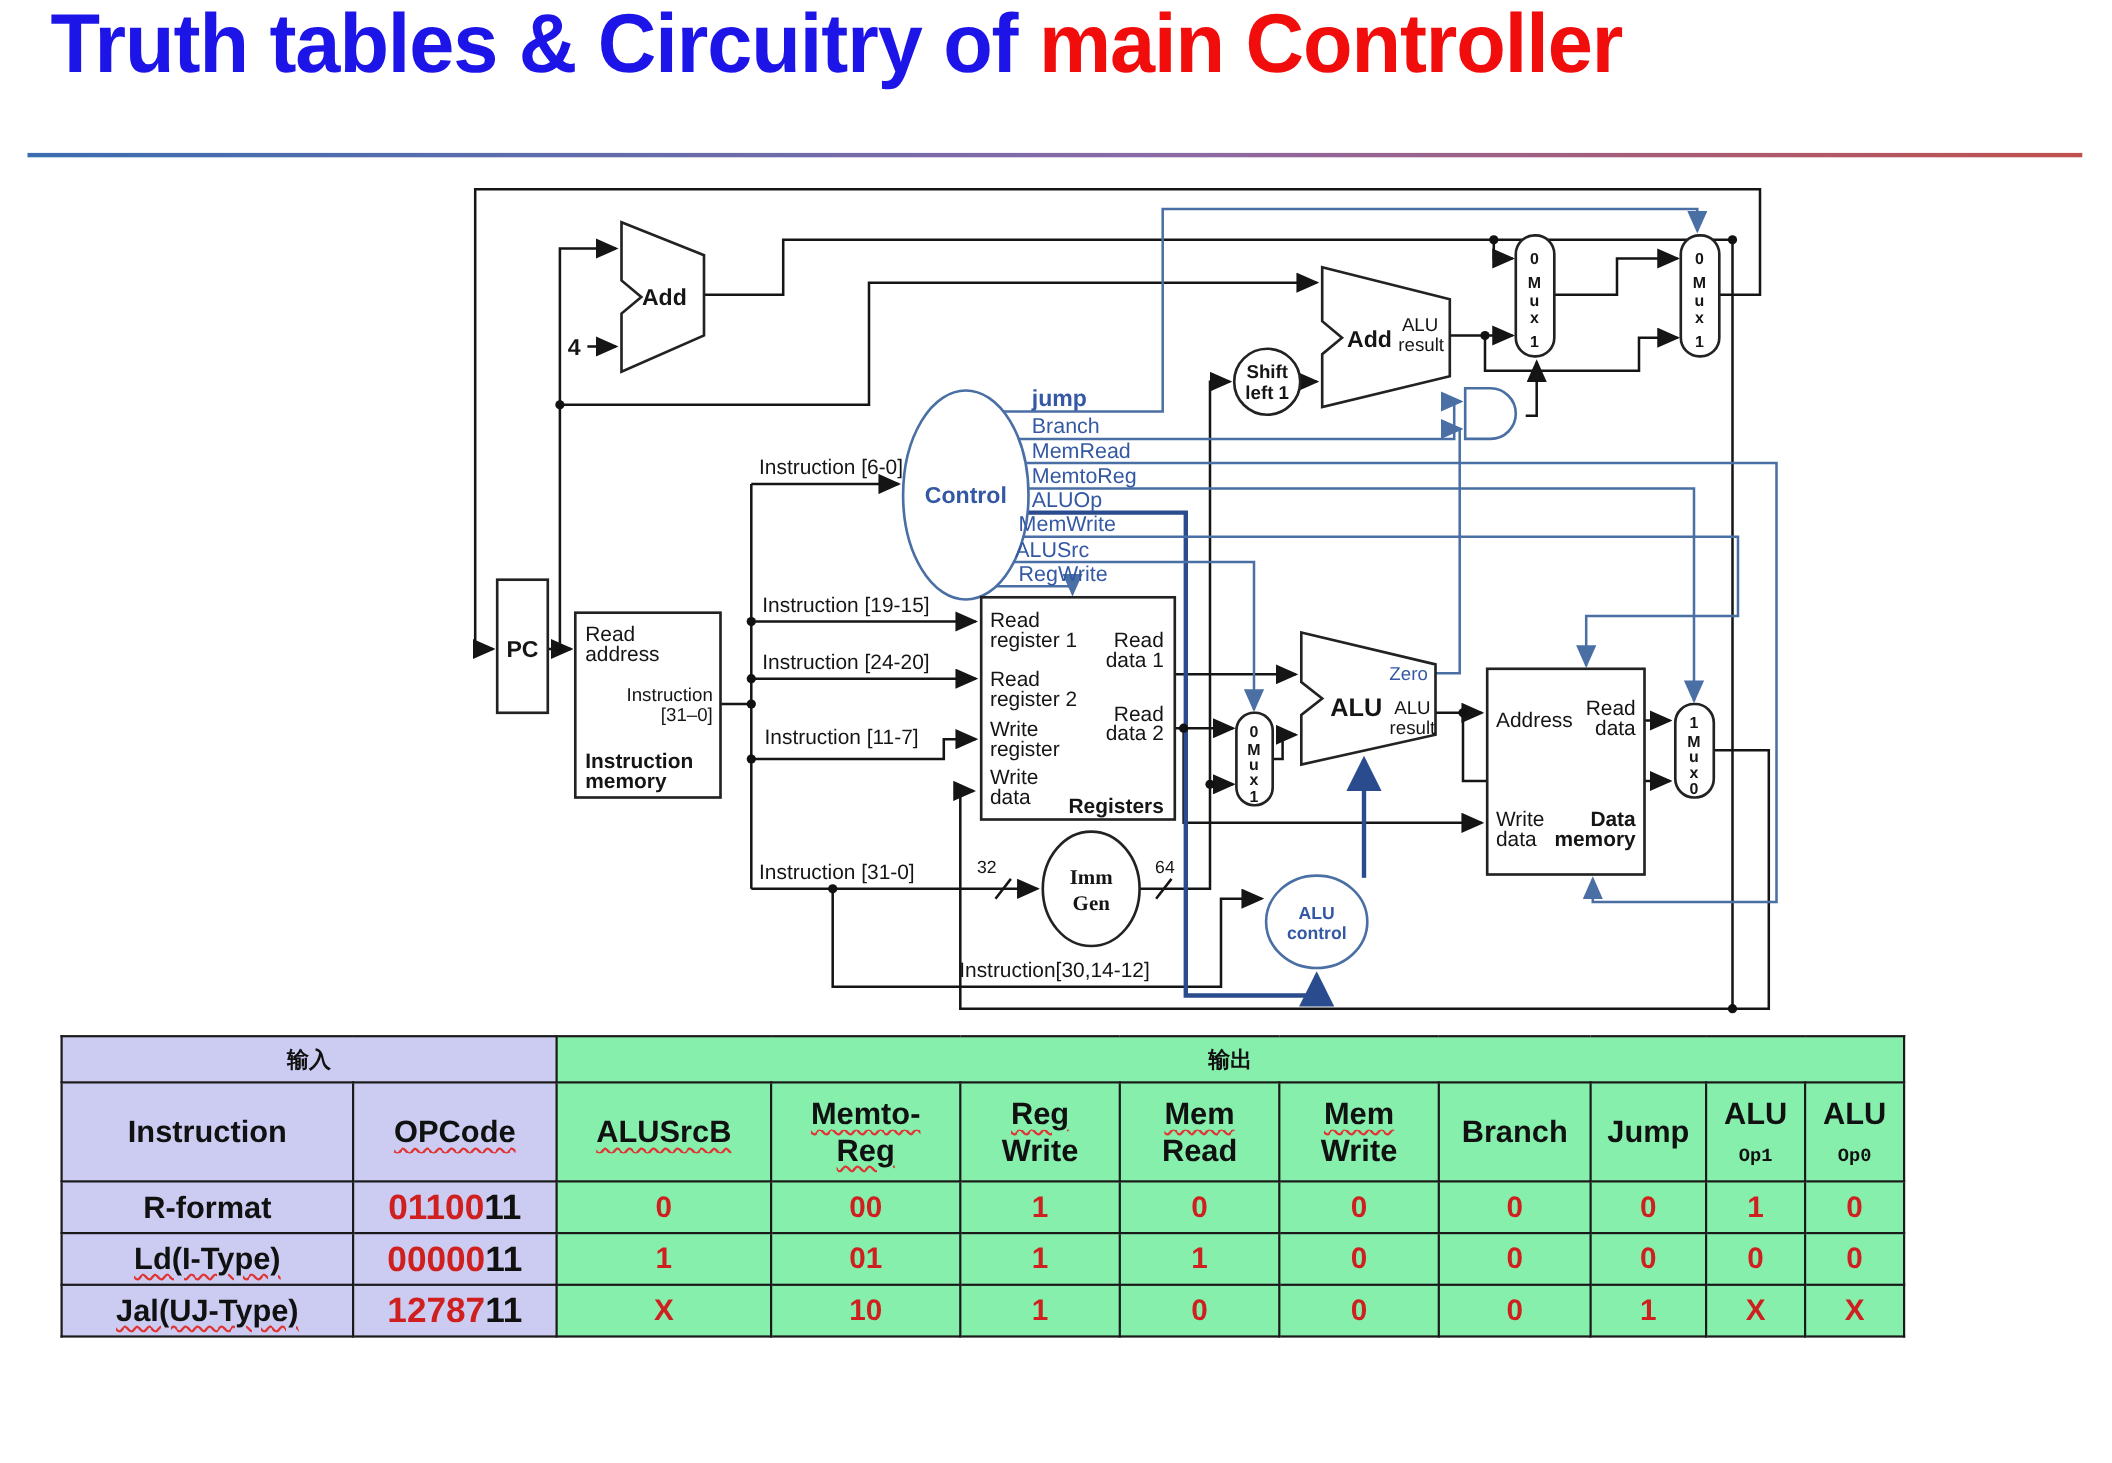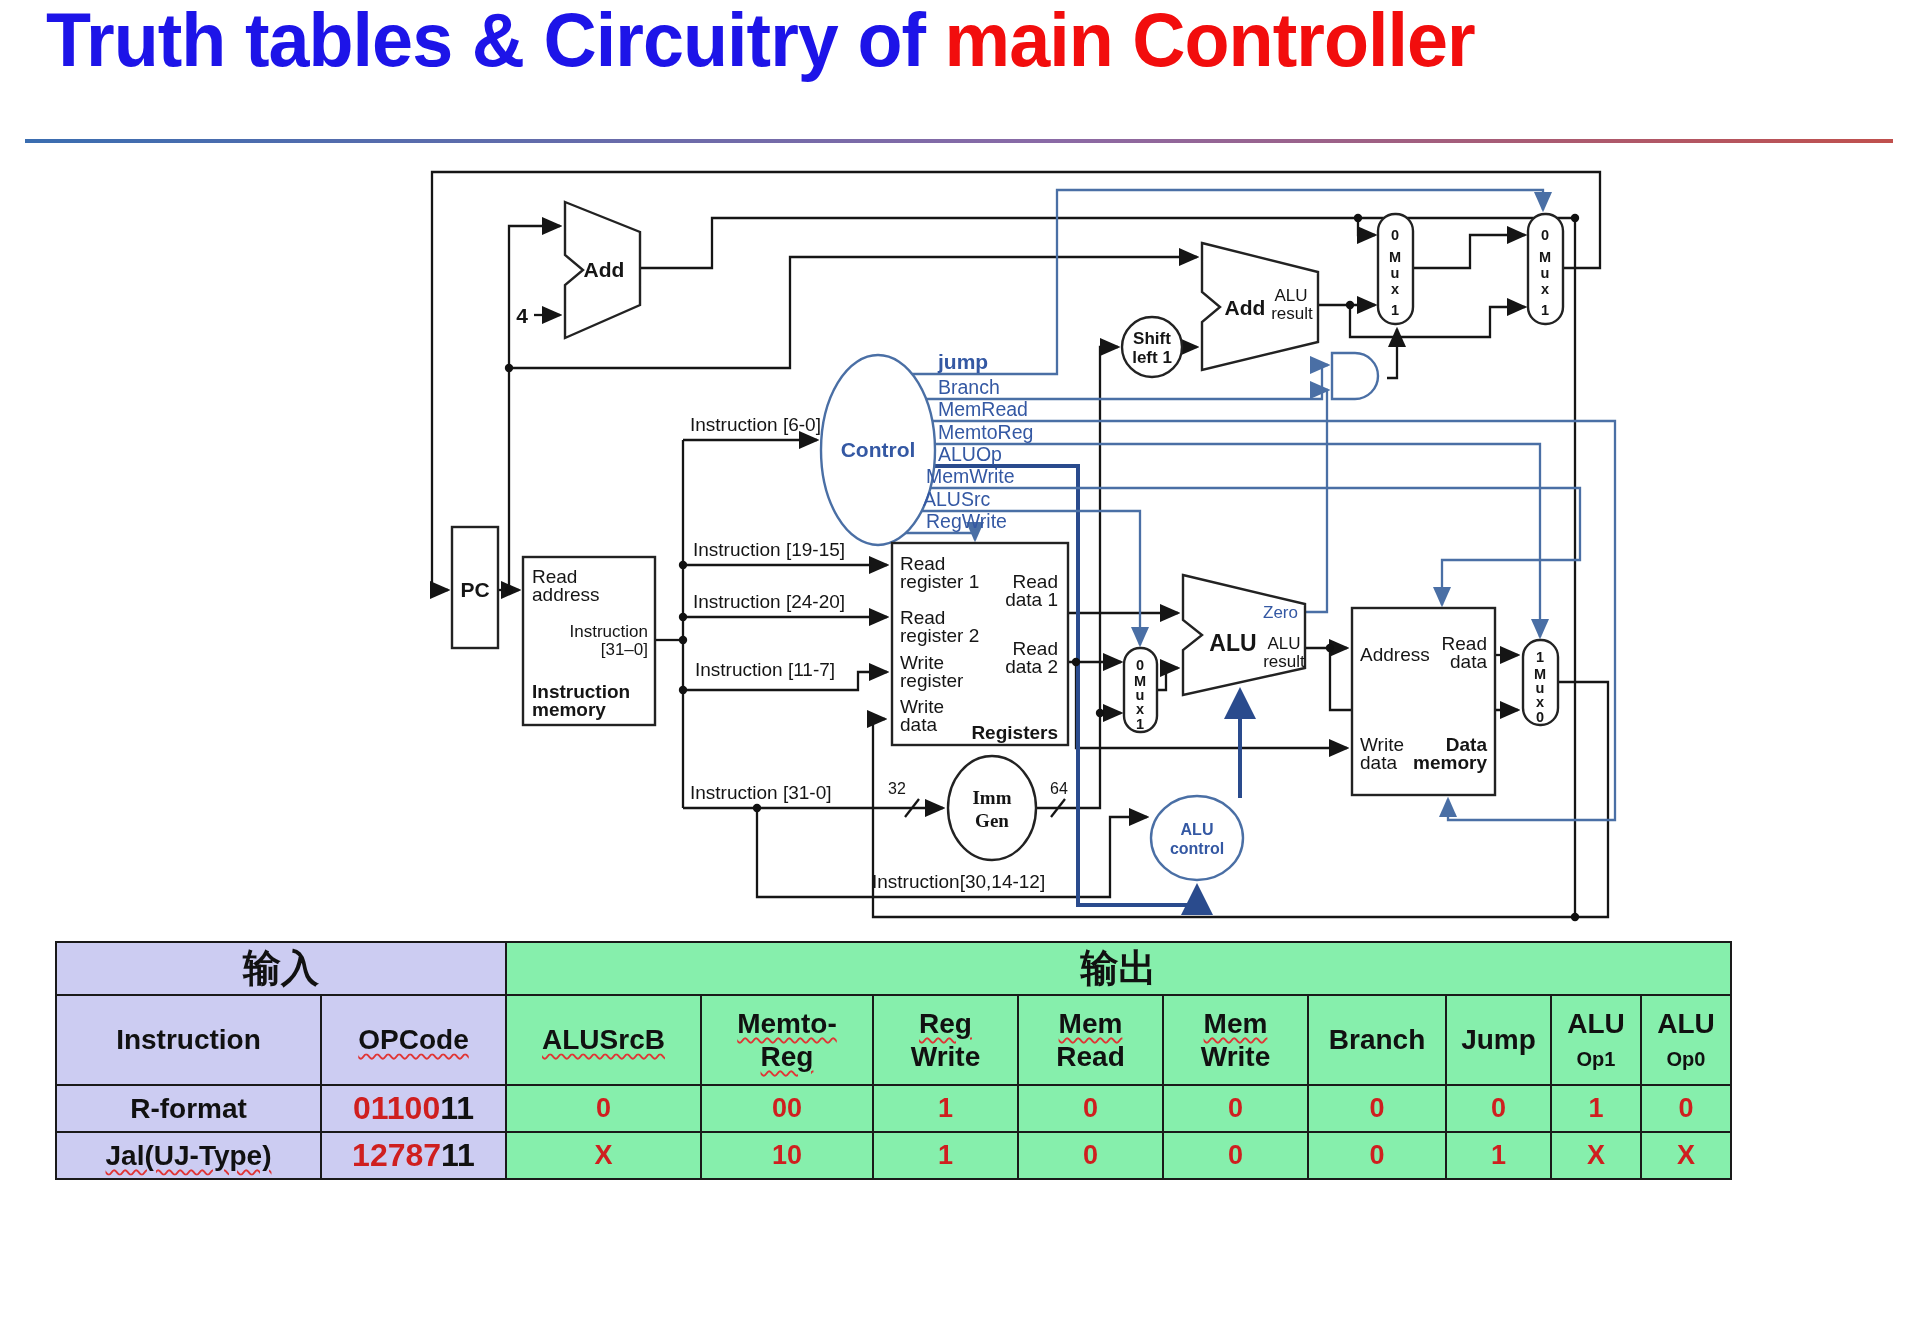"输入" .gh { font-size: 38px -> 20px }
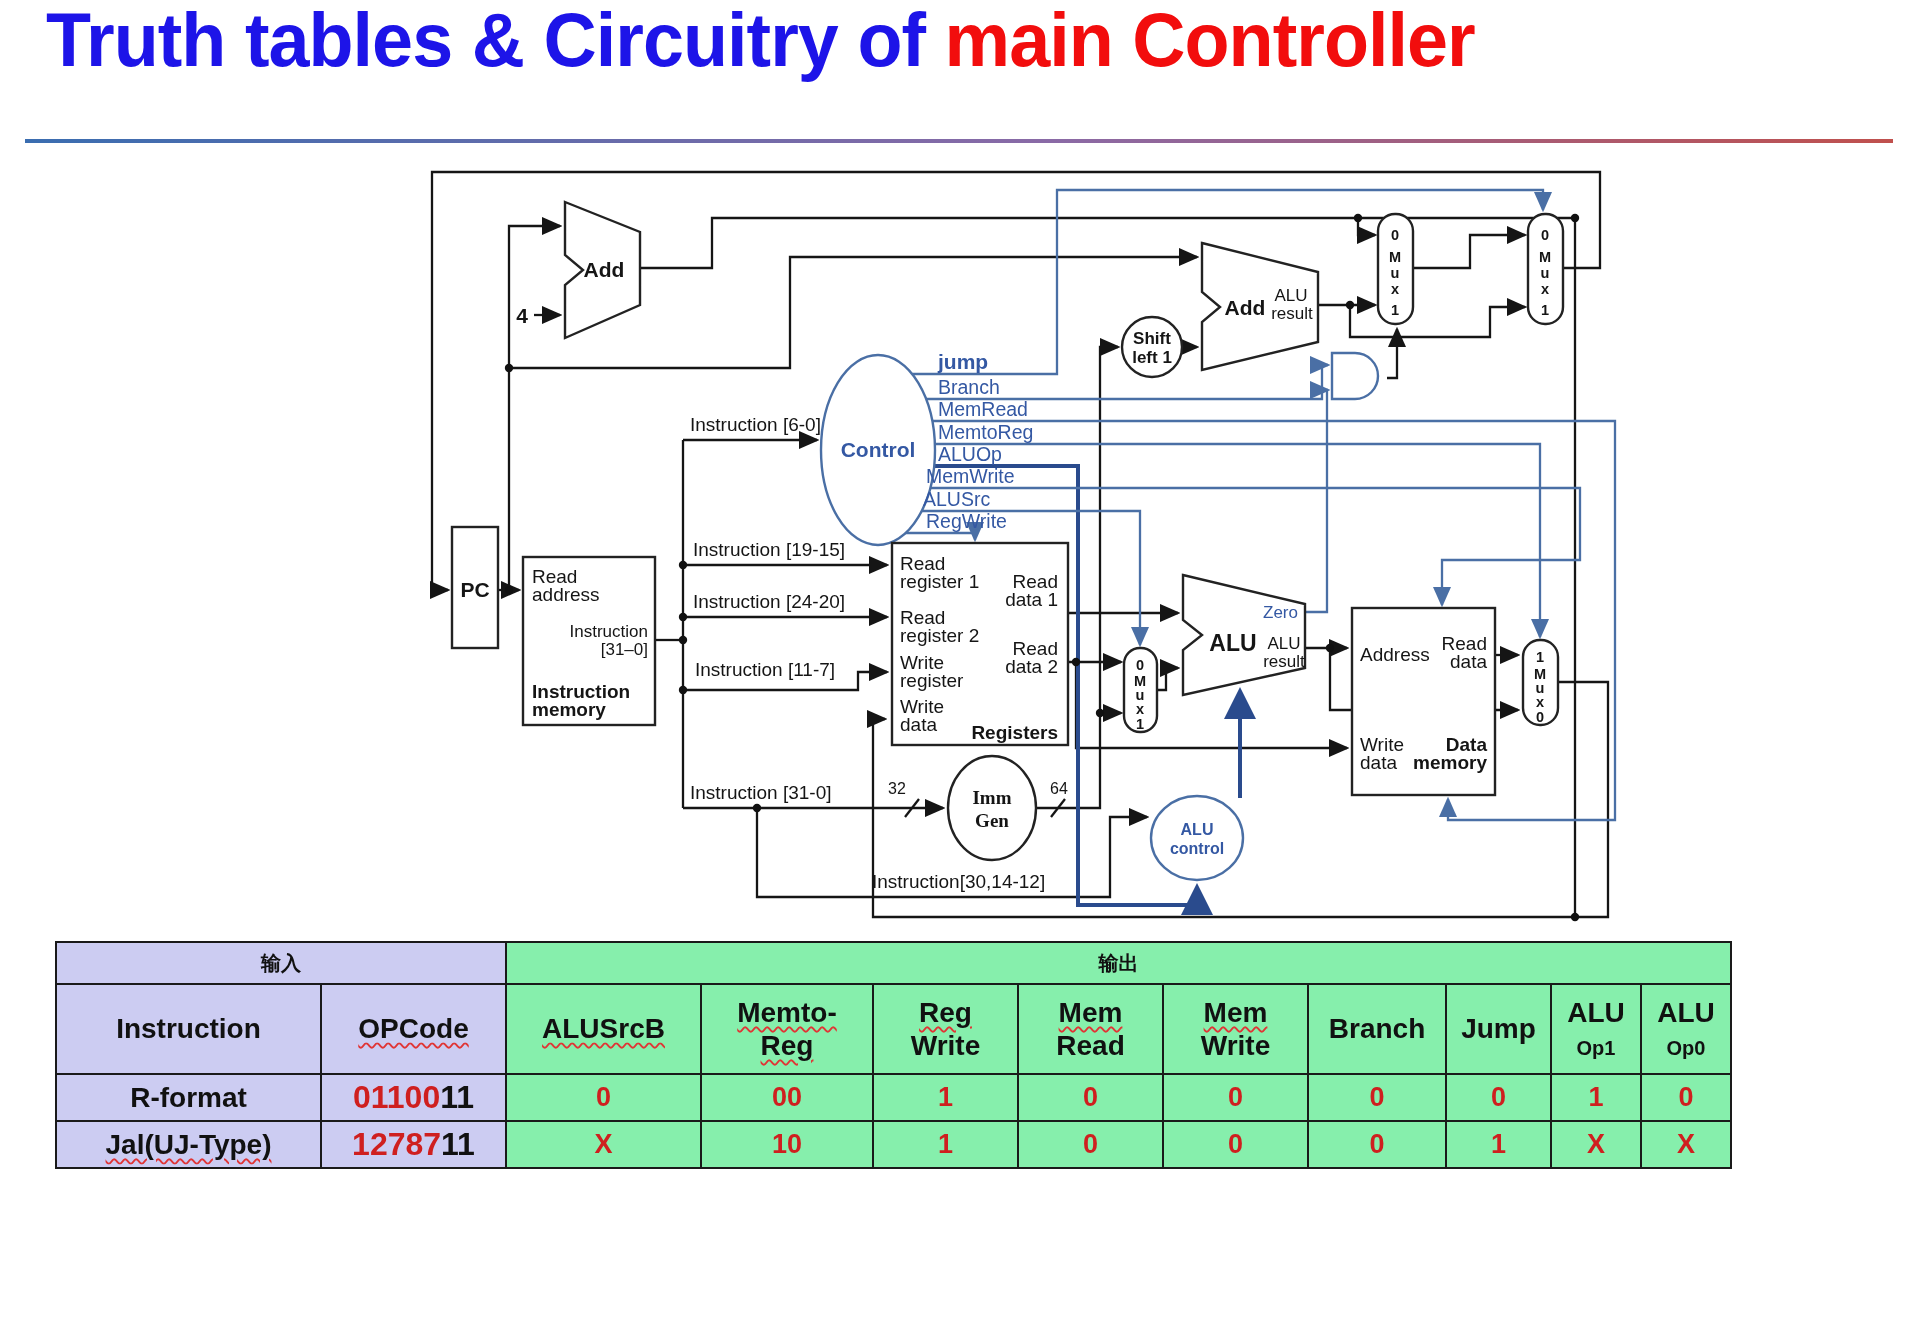"Op1" .ch .small { font-family: none -> Liberation Mono, monospace; font-size: 20px -> 17px }
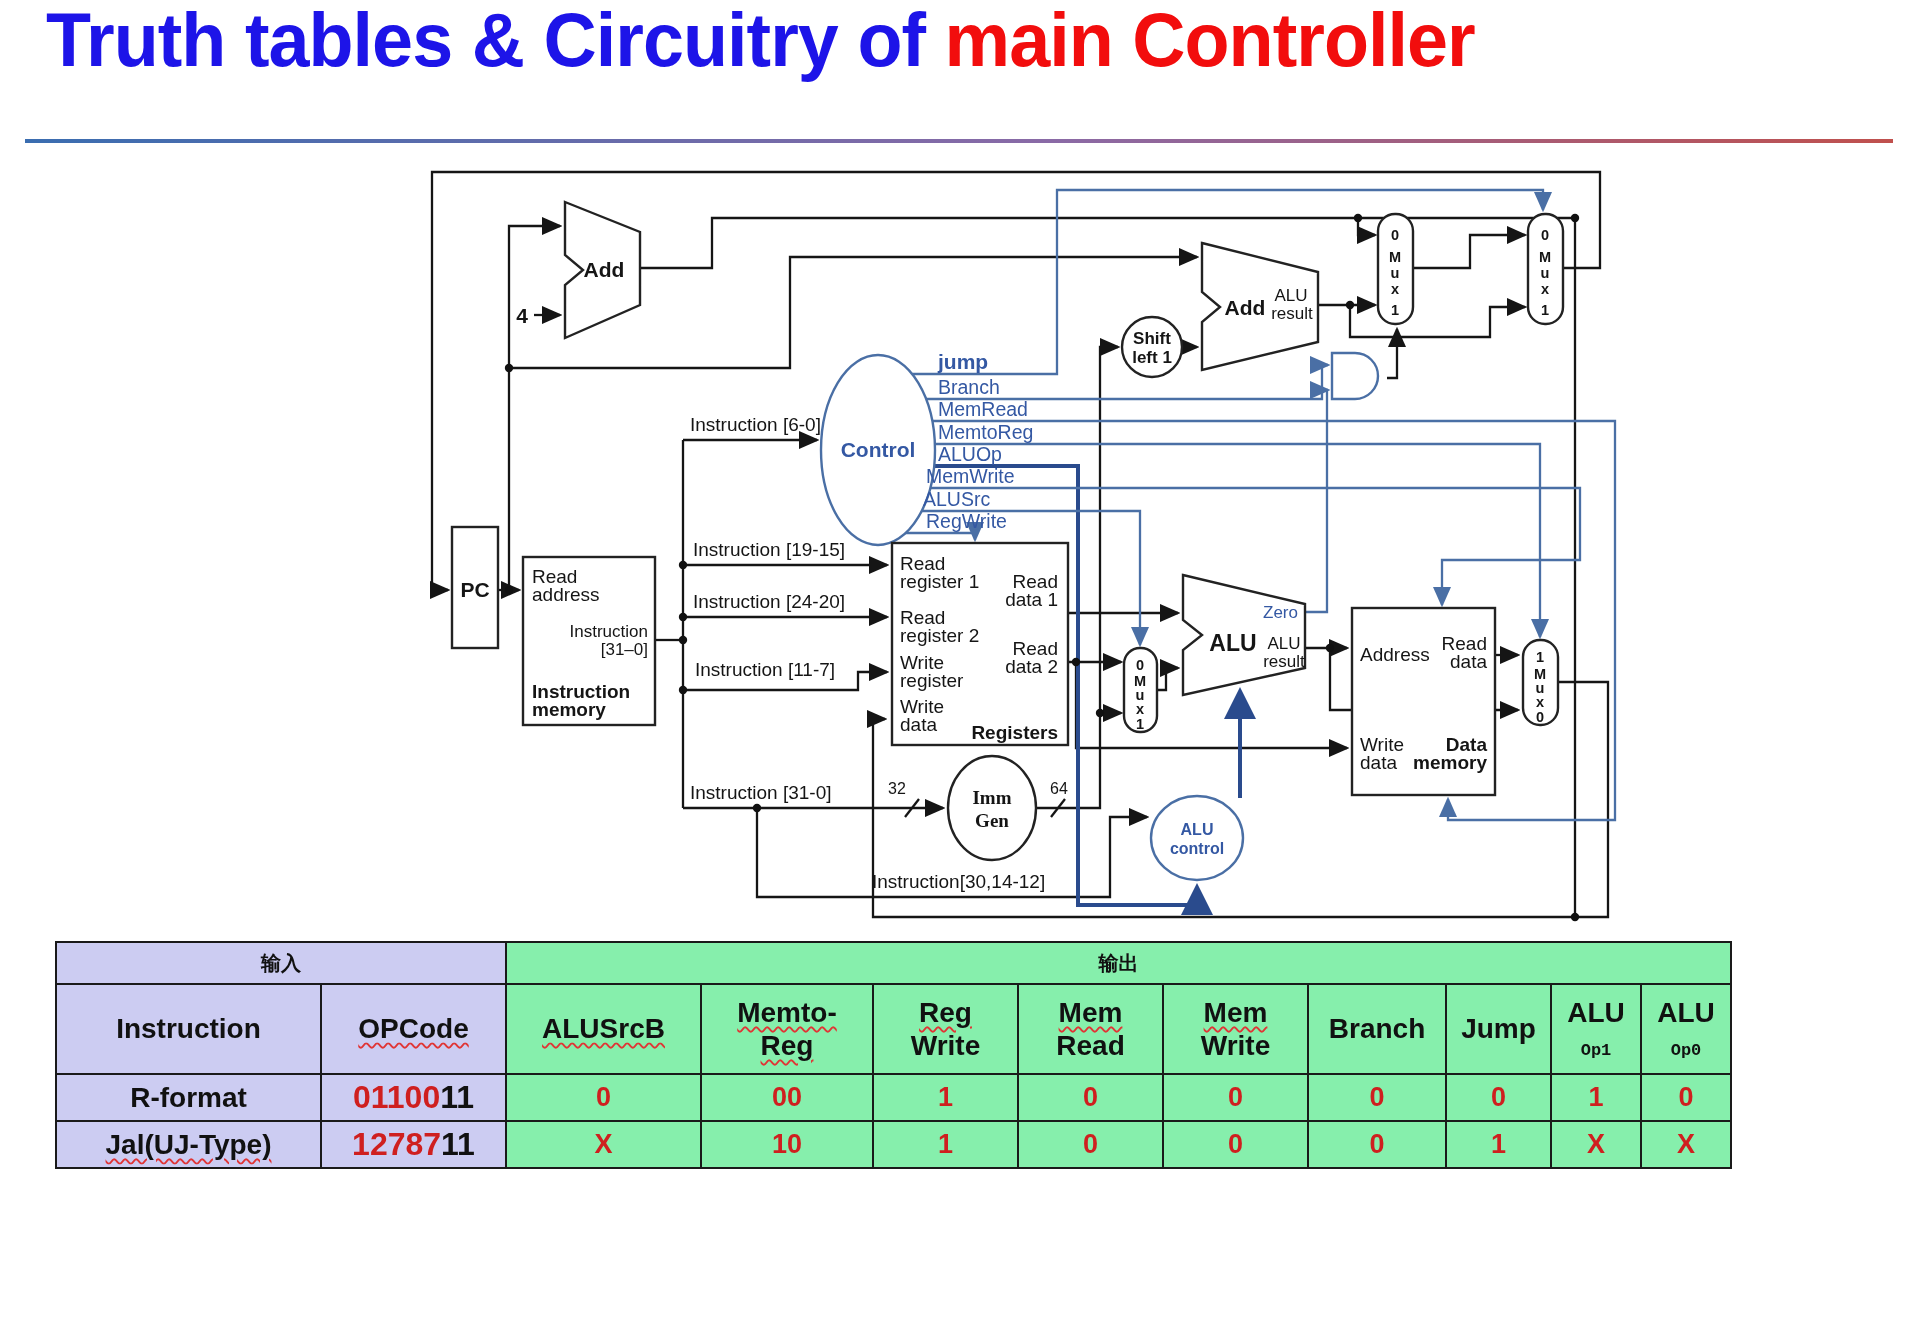"Ld(I-Type)" tr.data { html: none -> <tr> <td><span>Ld(I-Type)</span></td> <td><span>00000</span><span>11</span></td> <td>1</td> <td>01</td> <td>1</td> <td>1</td> <td>0</td> <td>0</td> <td>0</td> <td>0</td> <td>0</td> </tr> }
